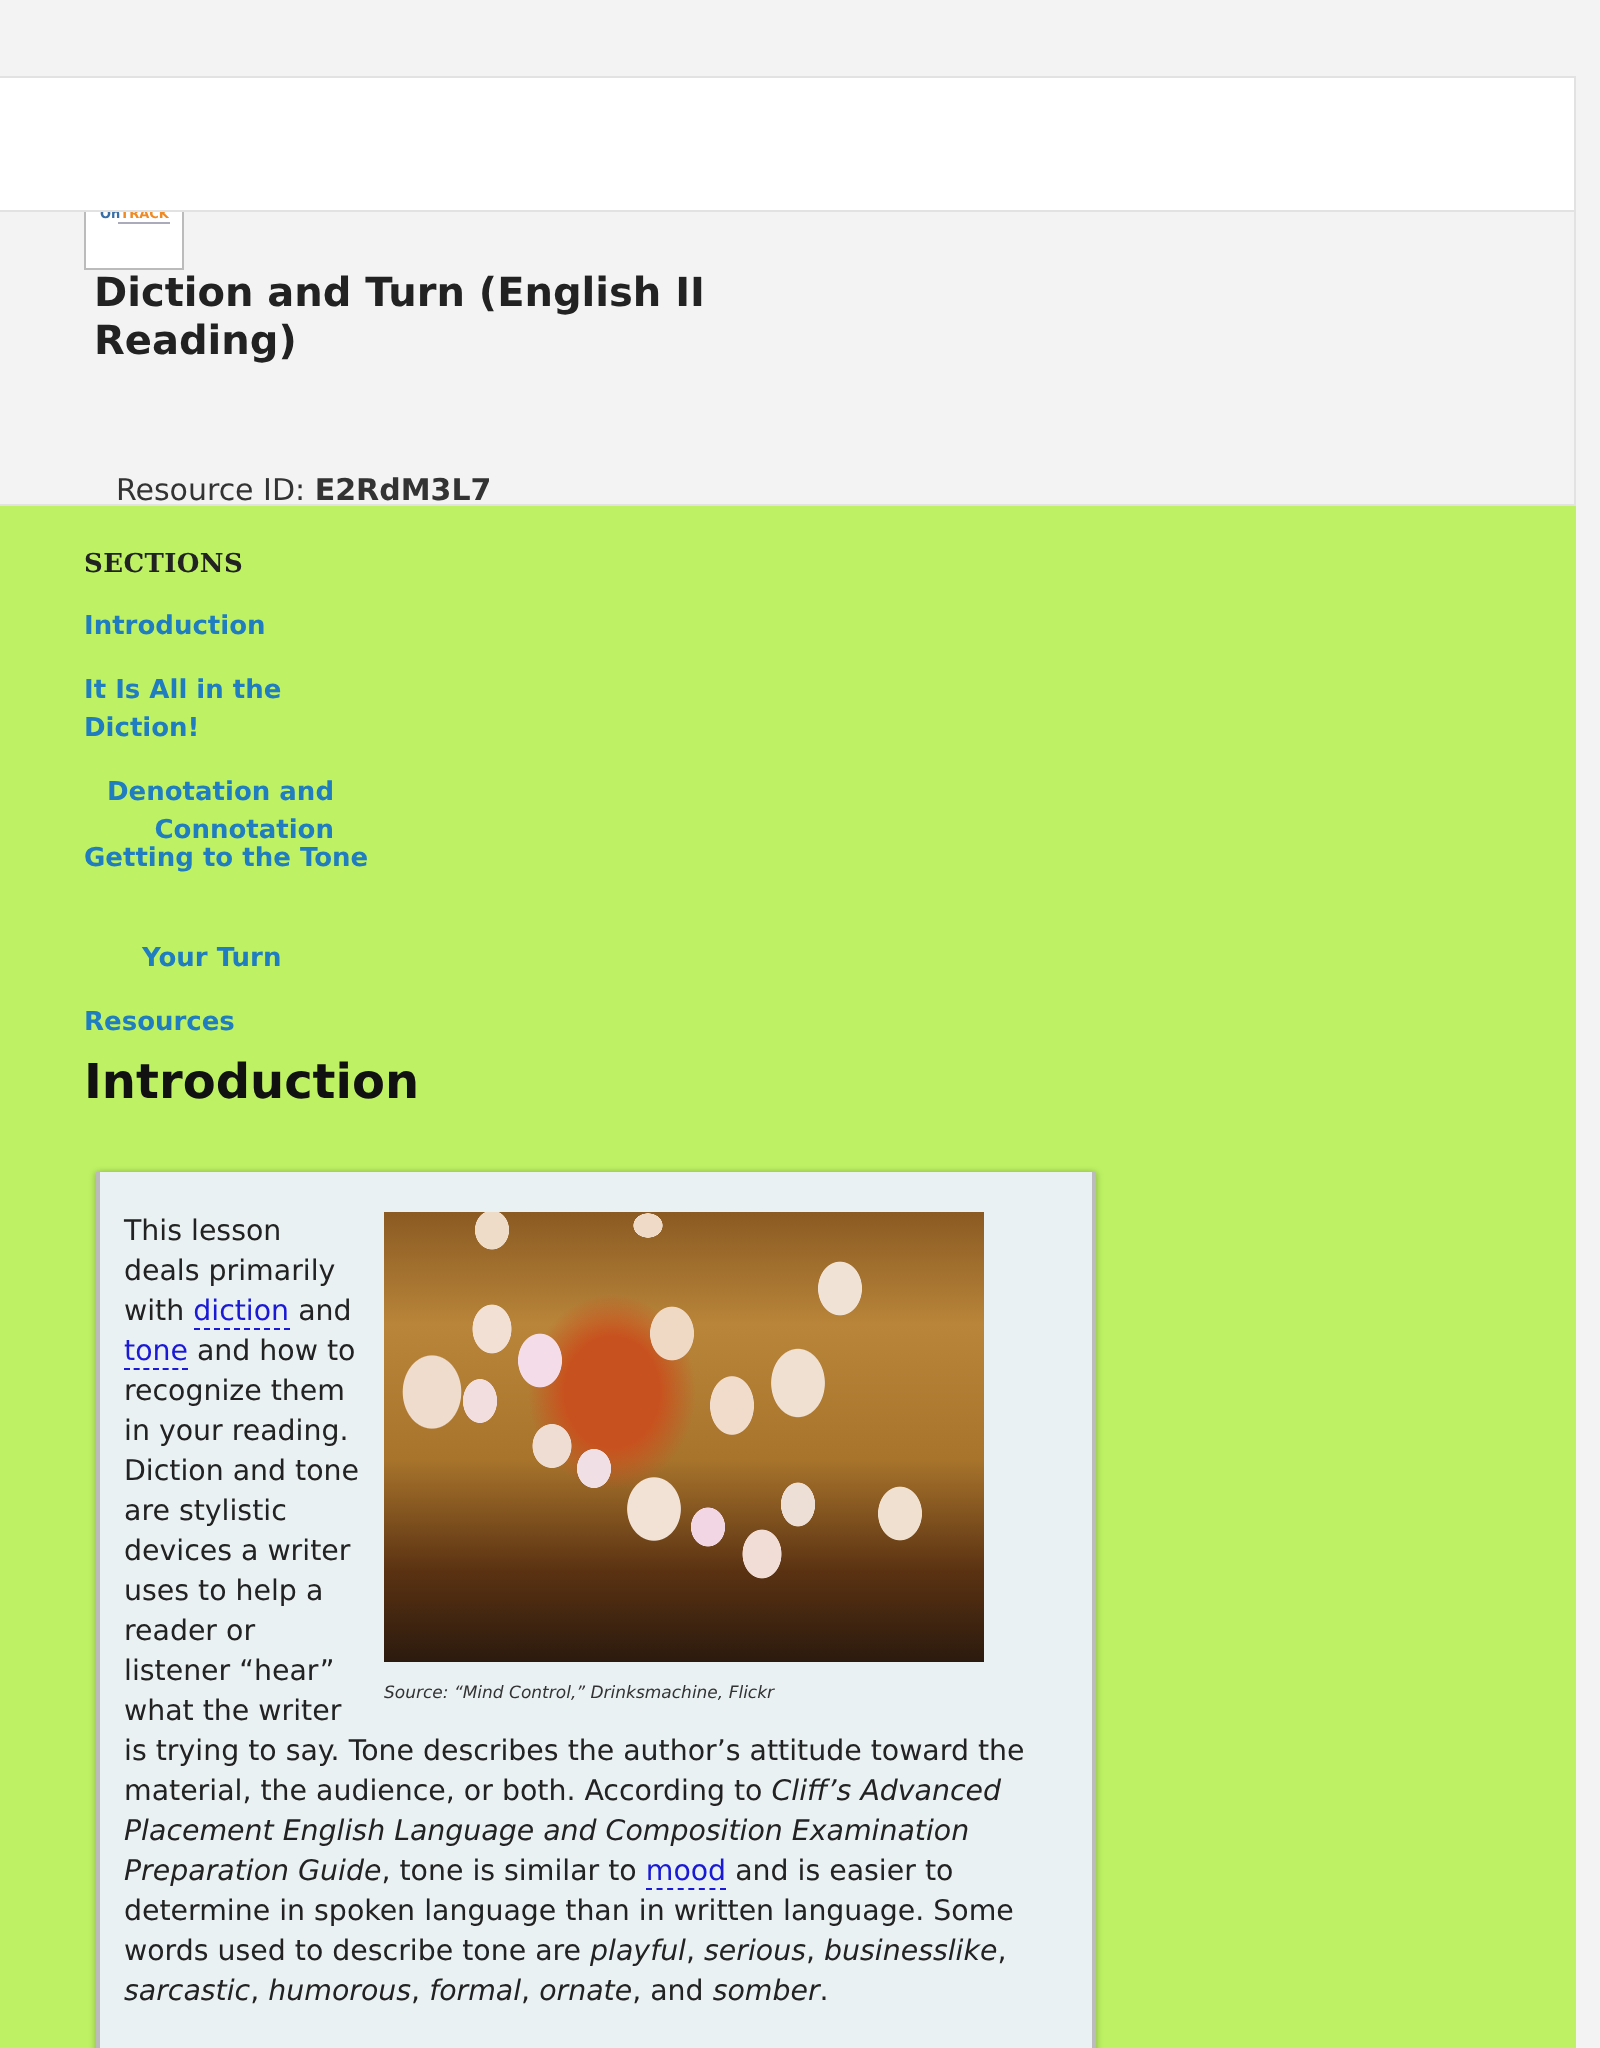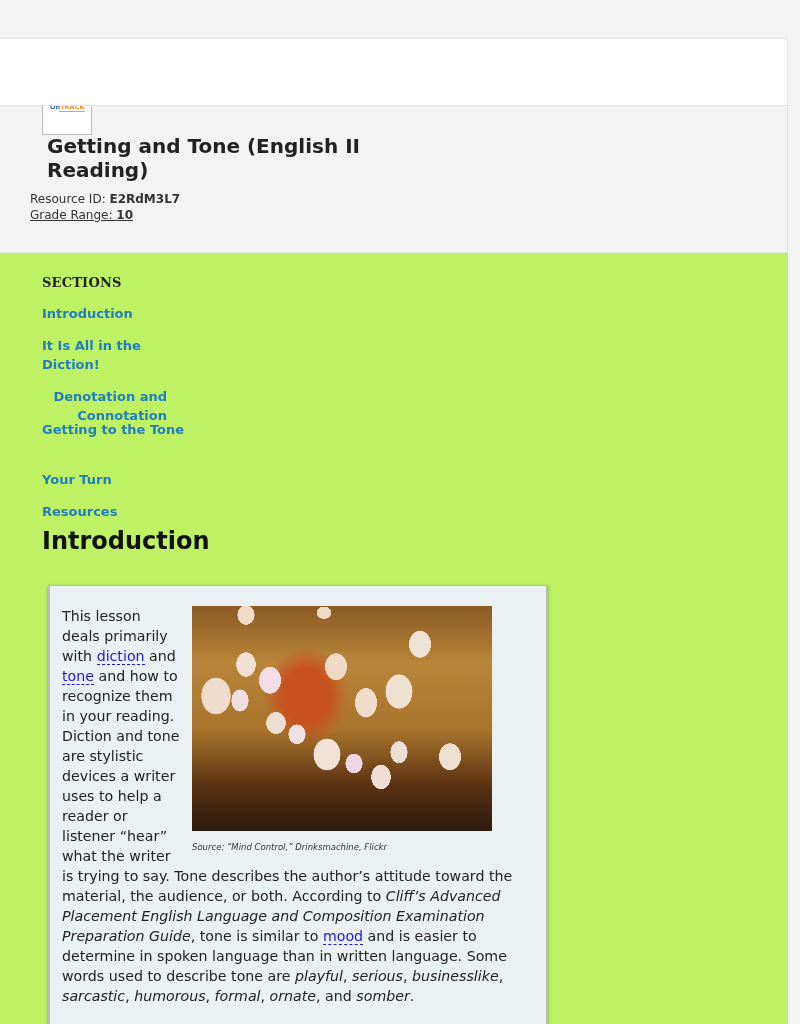"Getting and Tone (English II" div.res-title { text: Getting and Tone -> Diction and Turn }
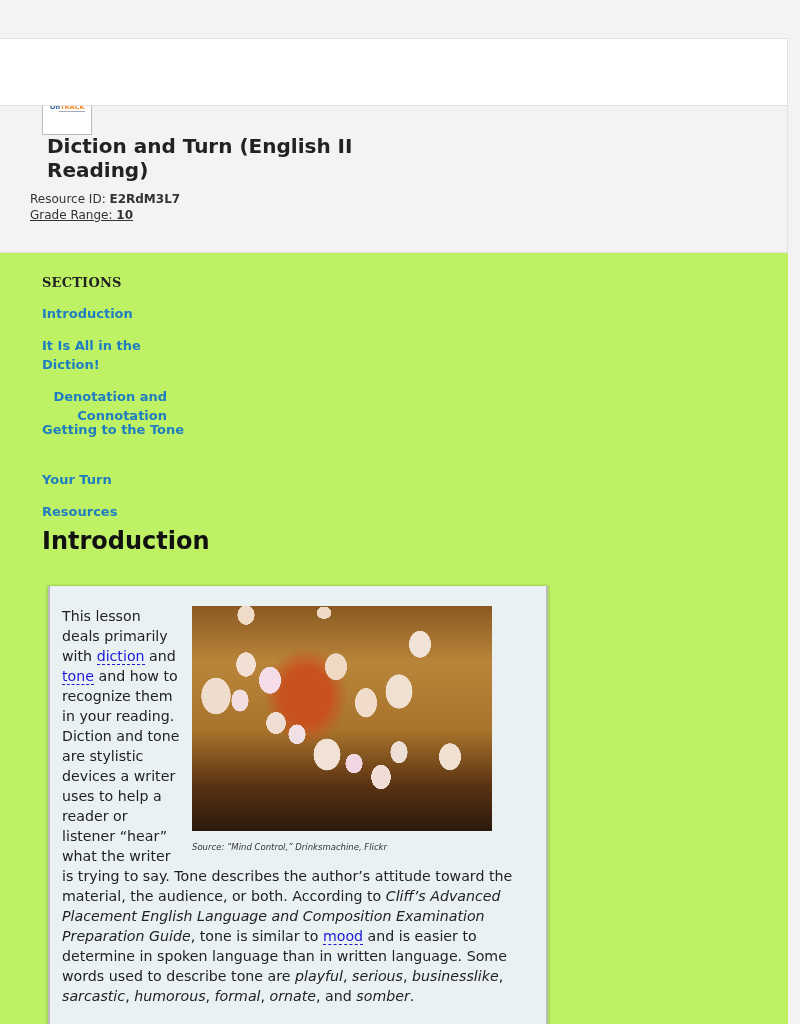"Resource ID: E2RdM3L7" .res-meta { font-size: 12px -> 15px; left: 30px -> 58px; margin-top: none -> 44px }
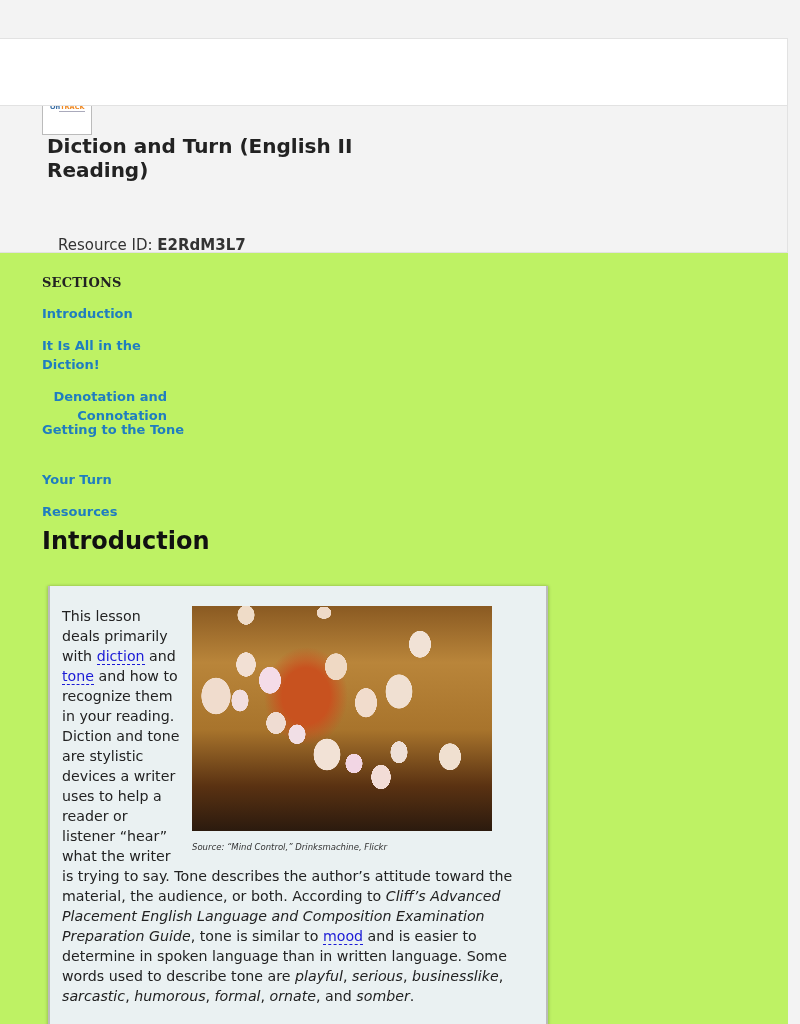"Your Turn" a.sec-link { margin-left: none -> 29px }
